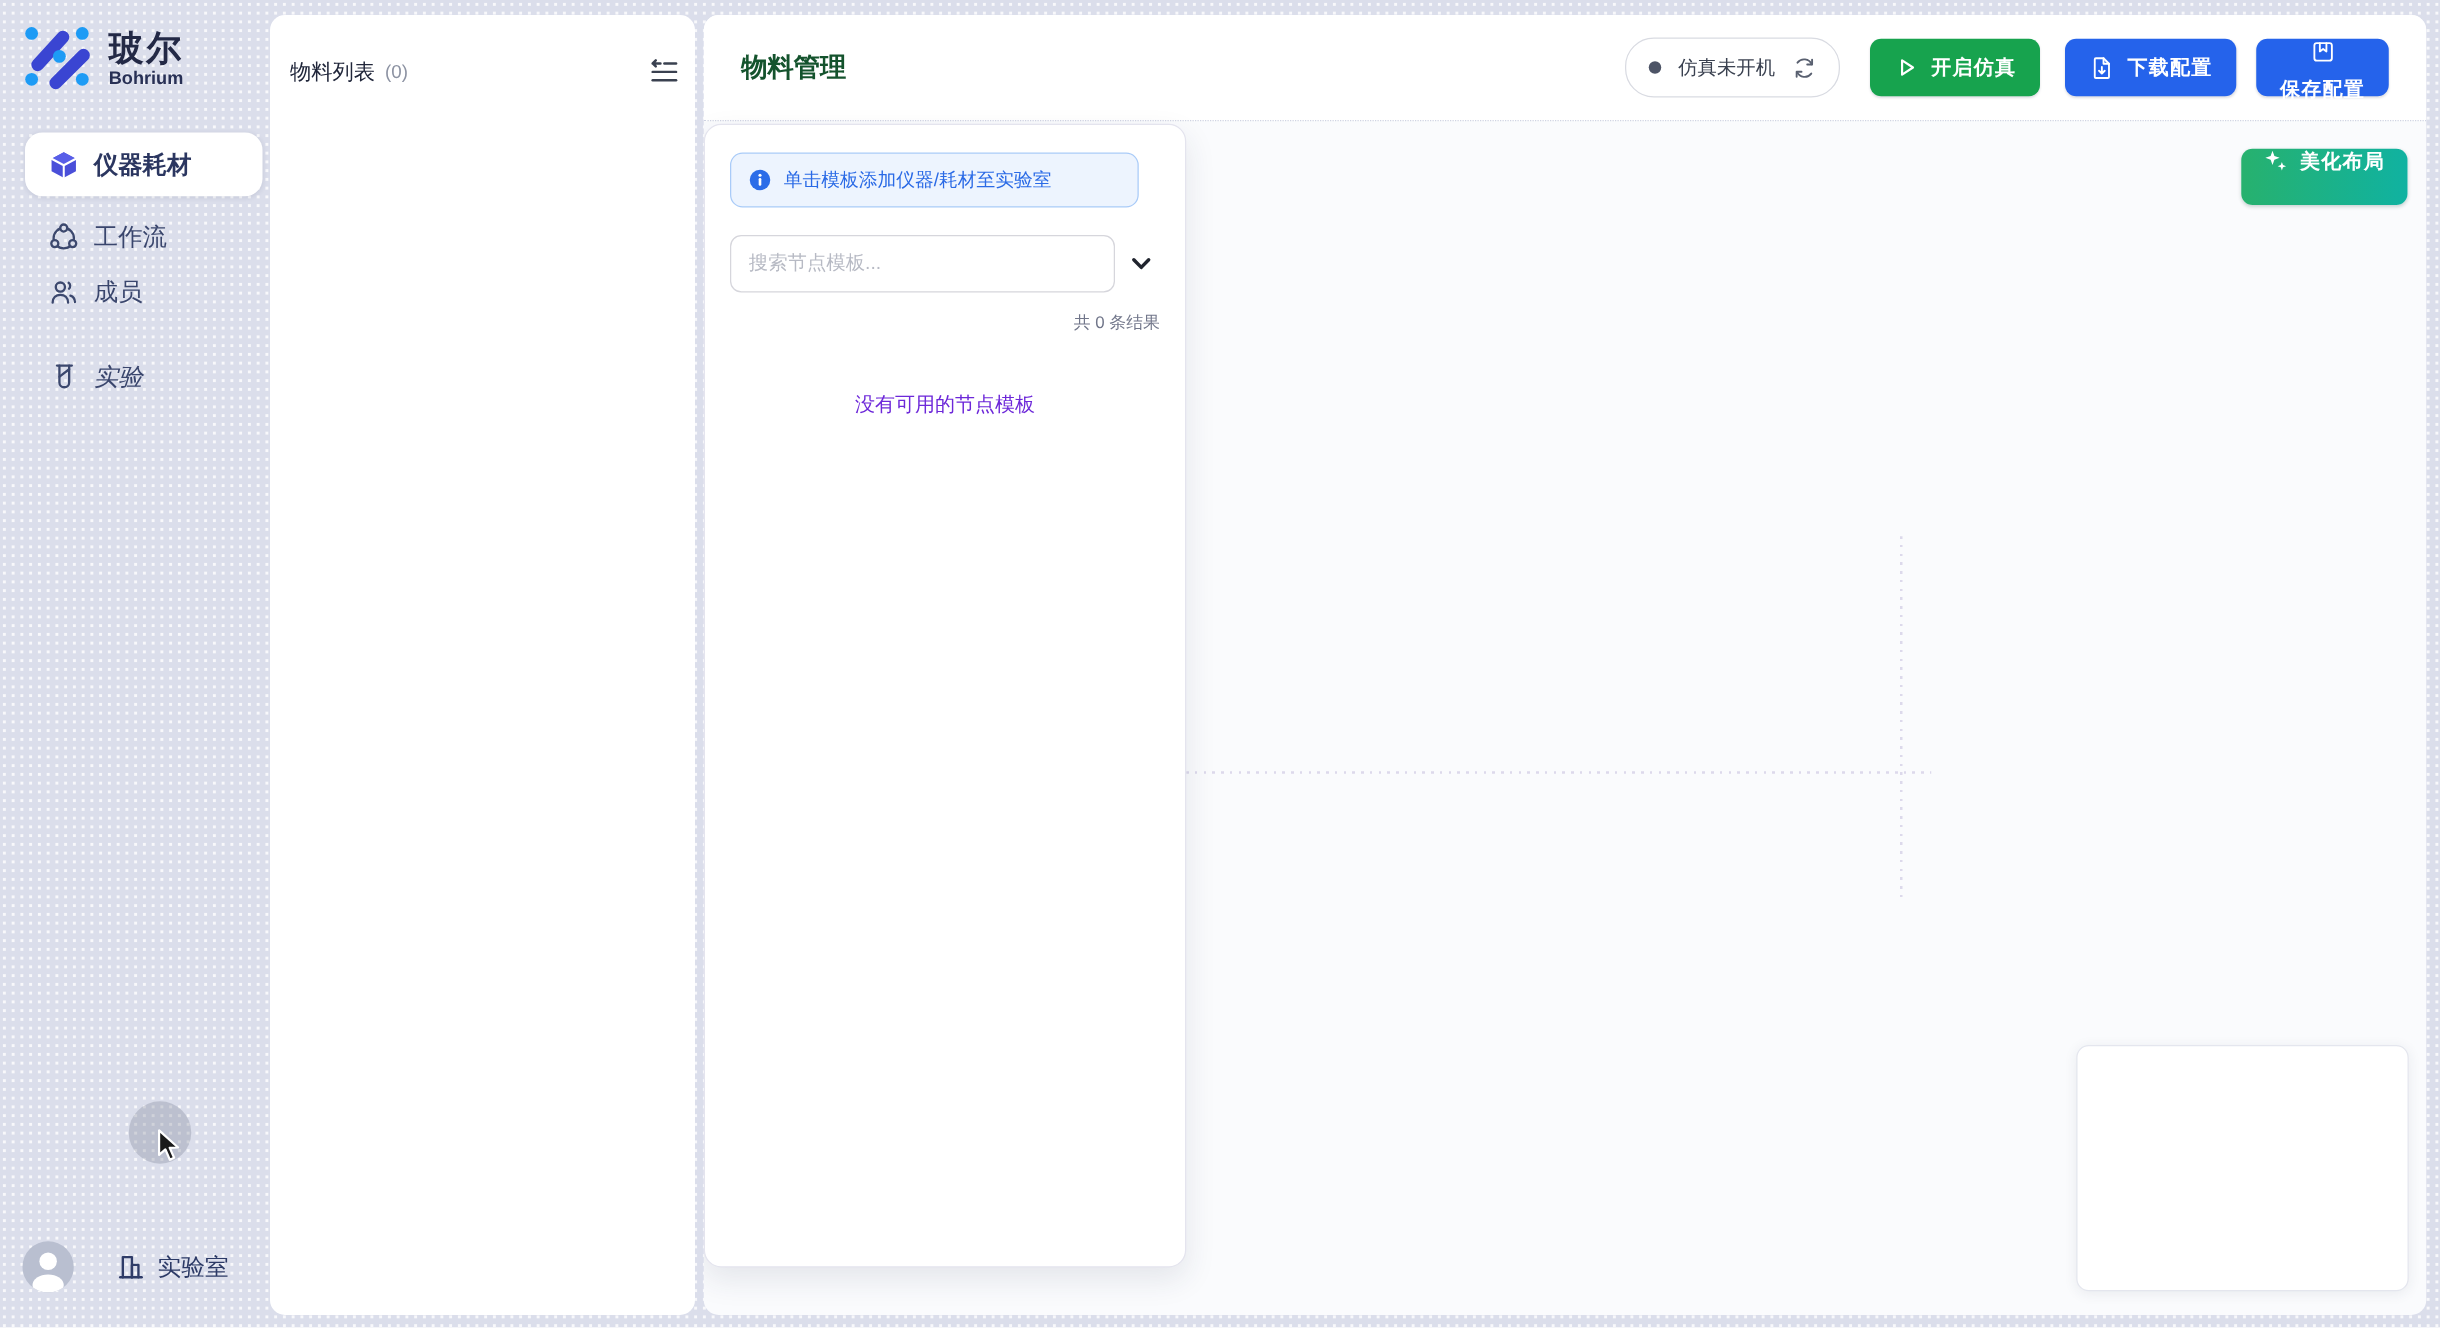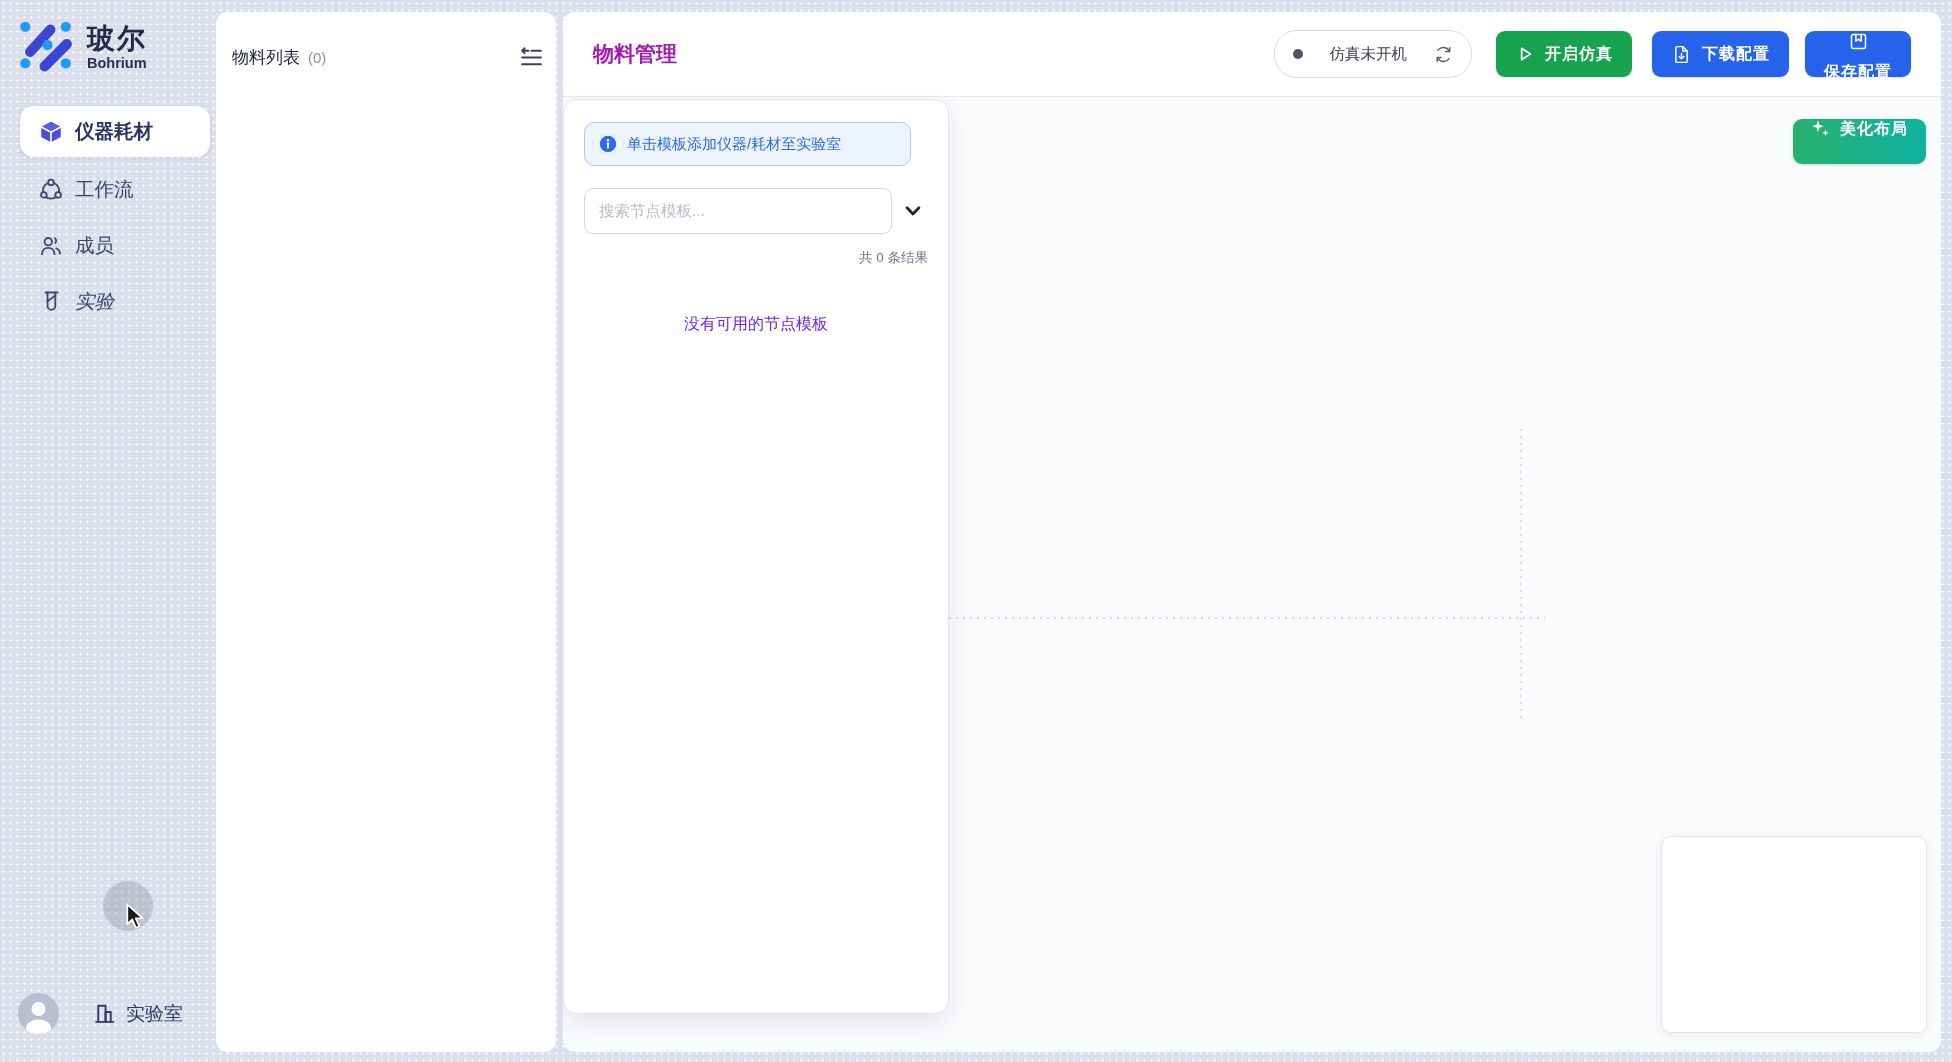"物料管理" .main-title { color: #a21caf -> #14532d }
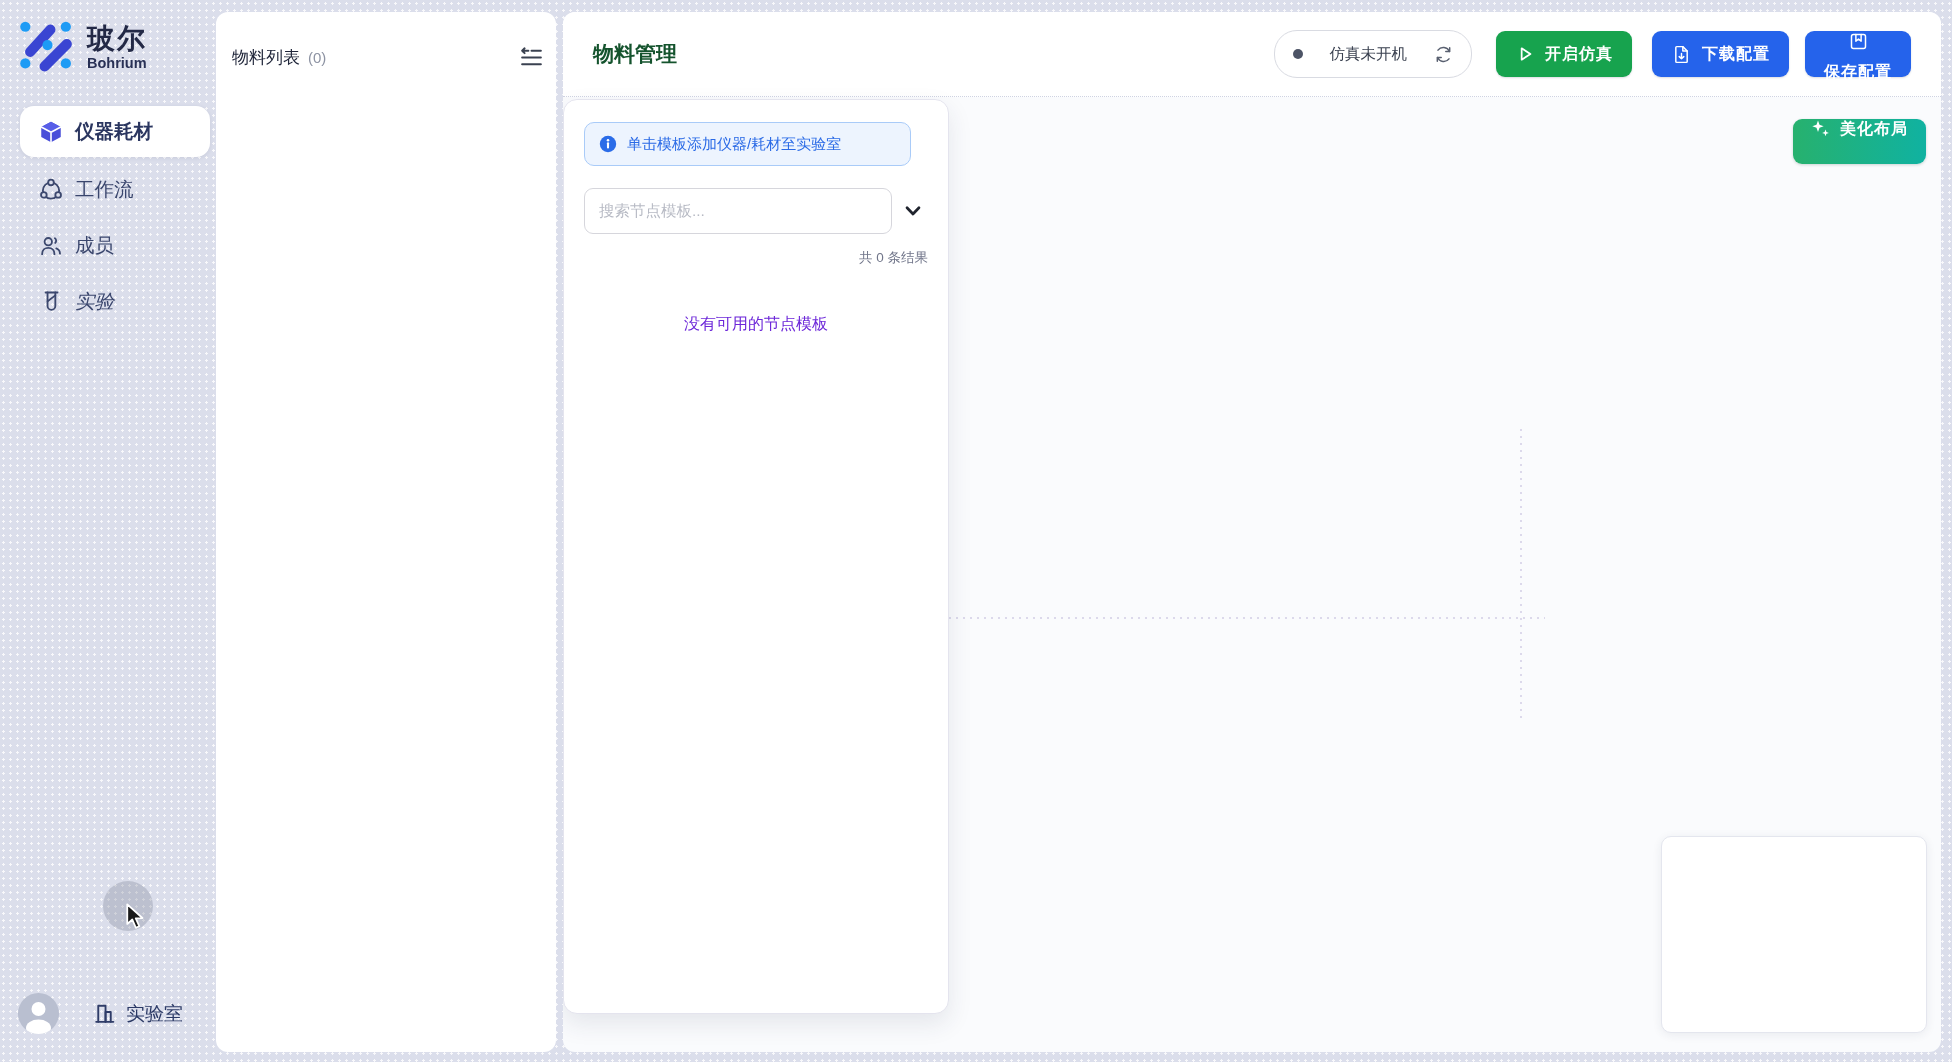"仿真未开机" .status-pill { gap: 27px -> 14px }
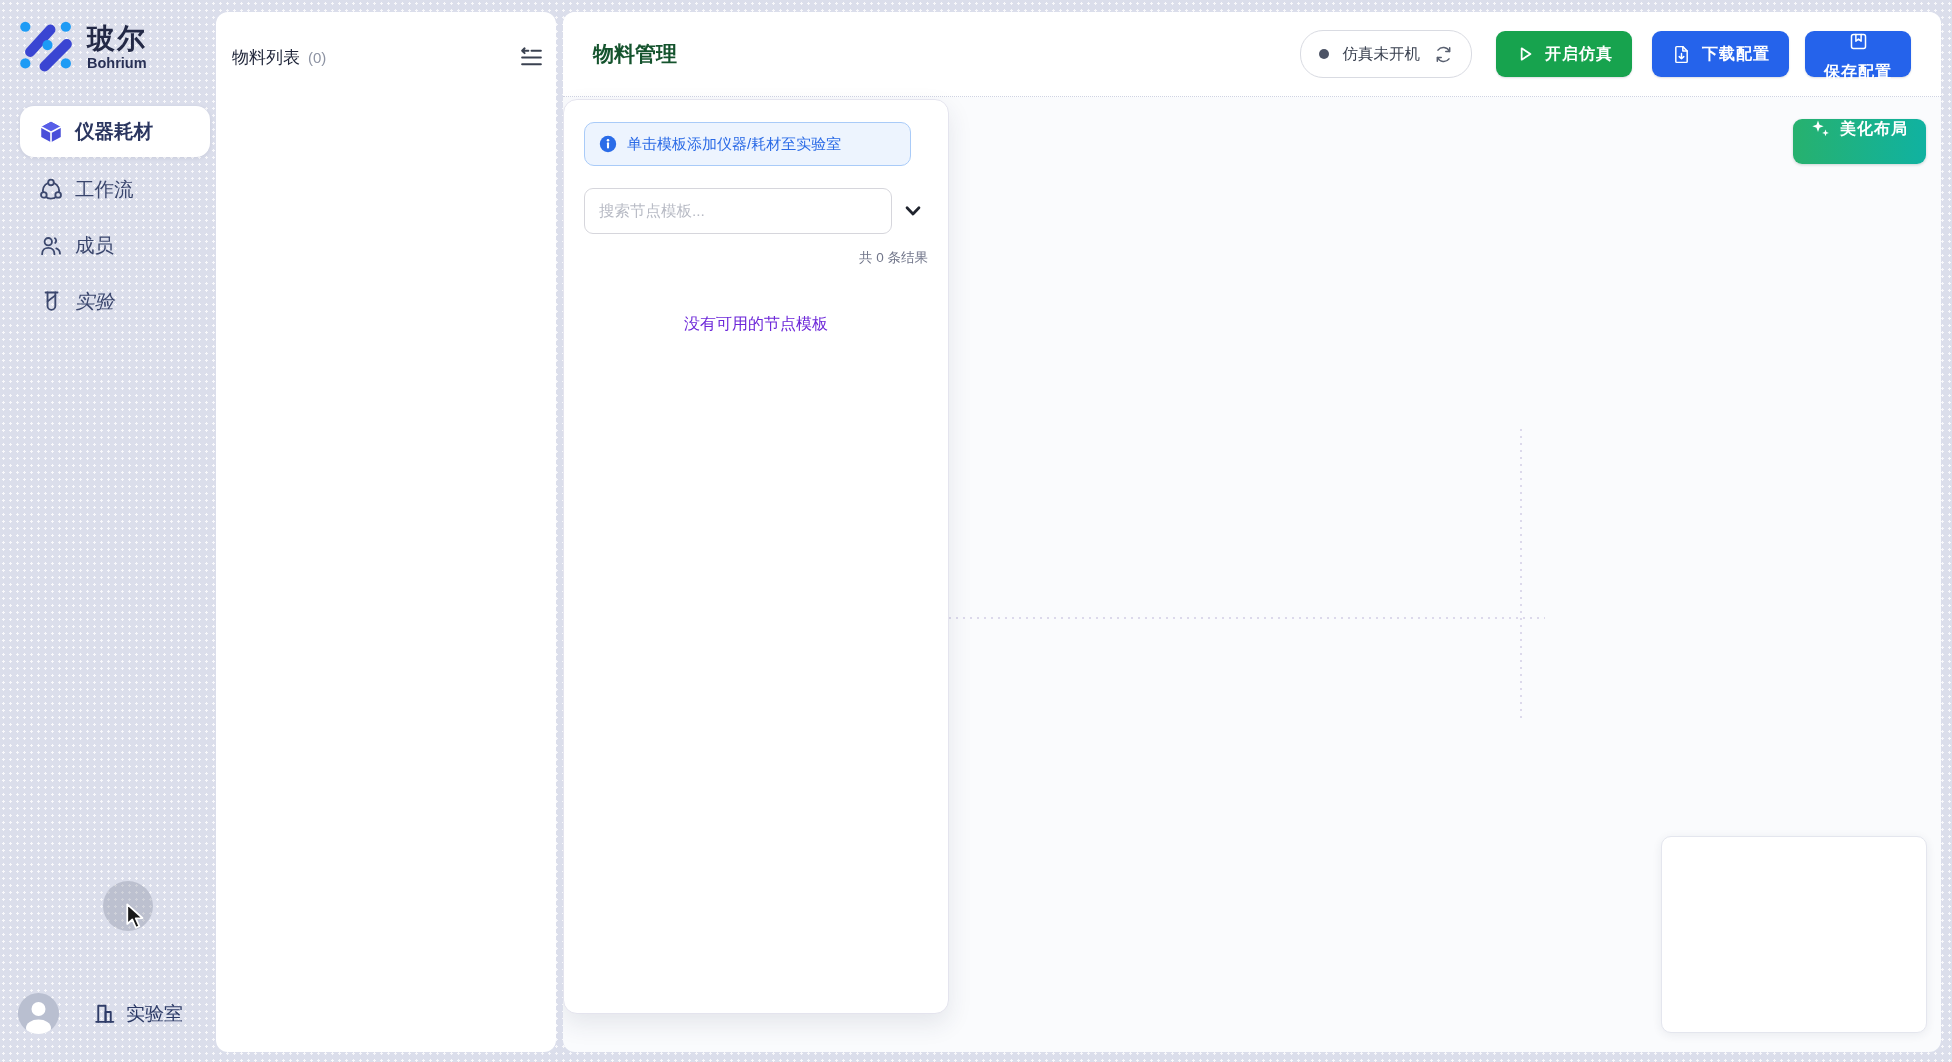"成员" div.nav-item { top: 114px -> 102px }
